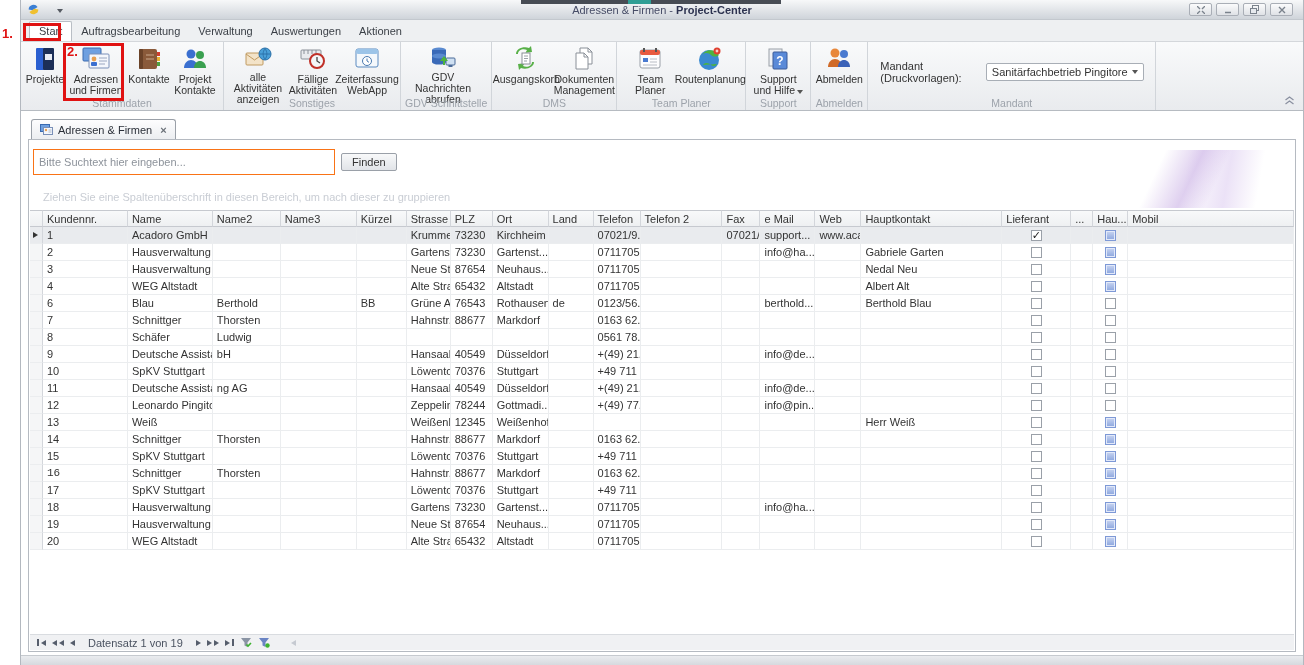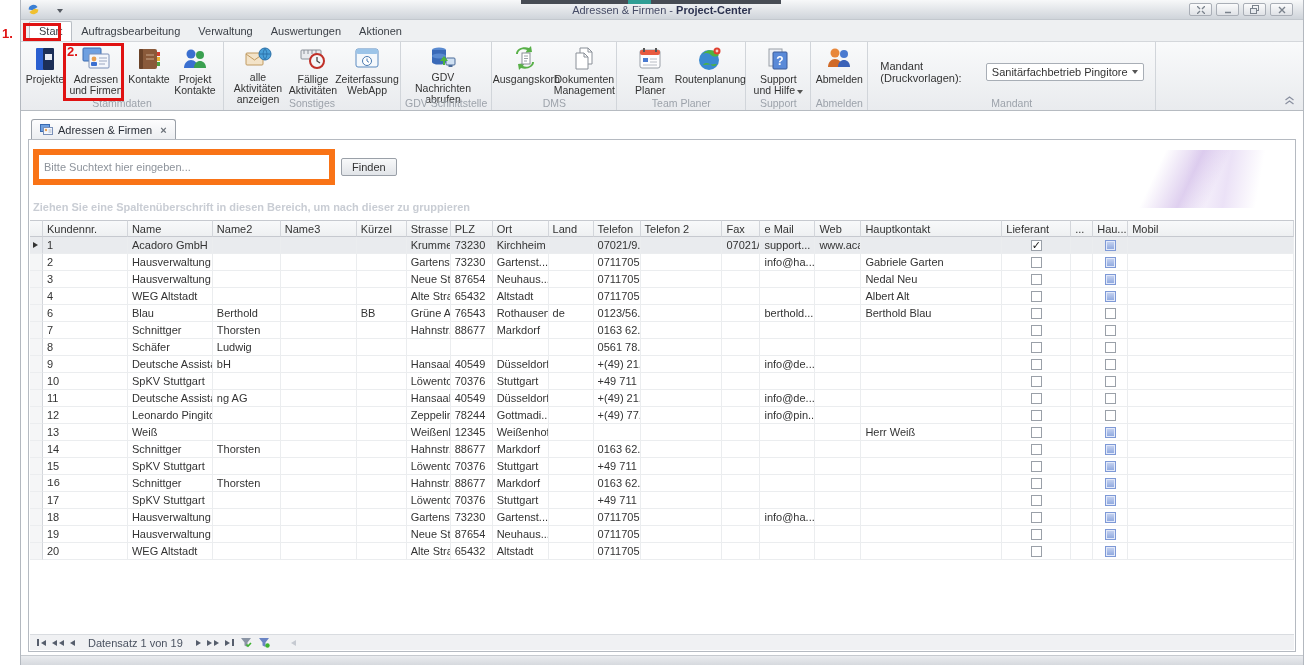"Bitte Suchtext hier eingeben..." .search-input { border: 6px solid #f97316 -> 1px solid #f97316 }
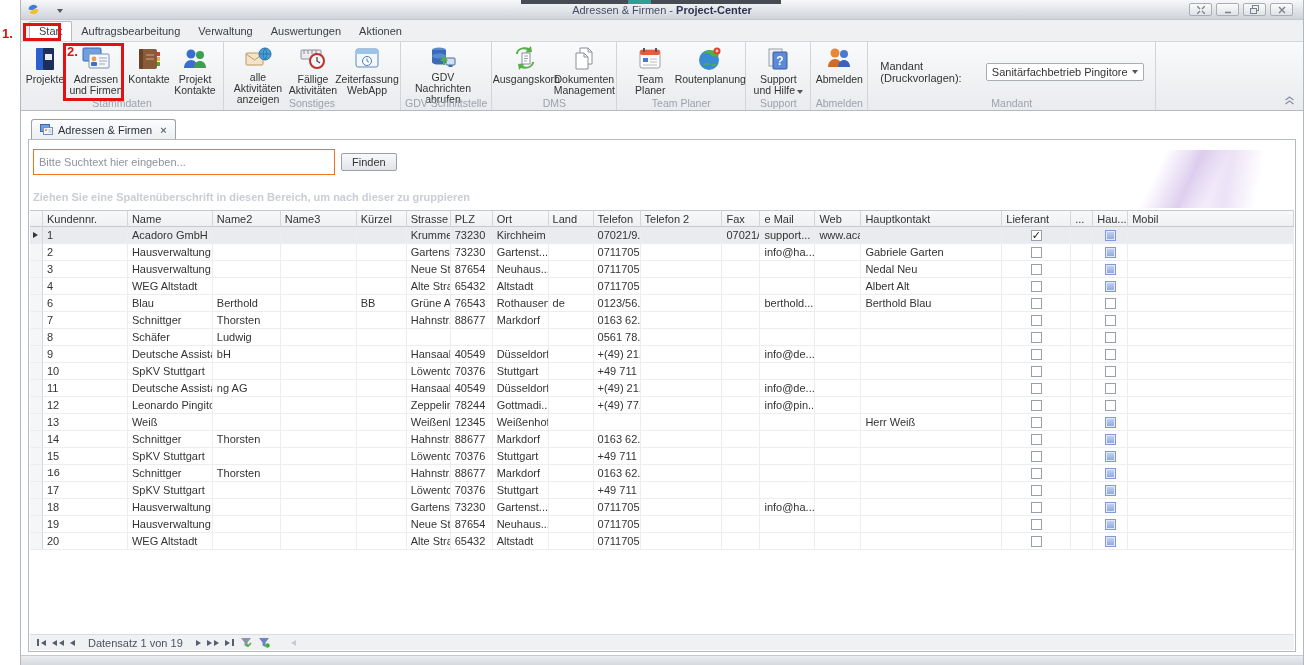"Ziehen Sie eine Spaltenüberschrift in" .group-panel .gp-text { font-weight: bold -> none; left: 4px -> 14px }
